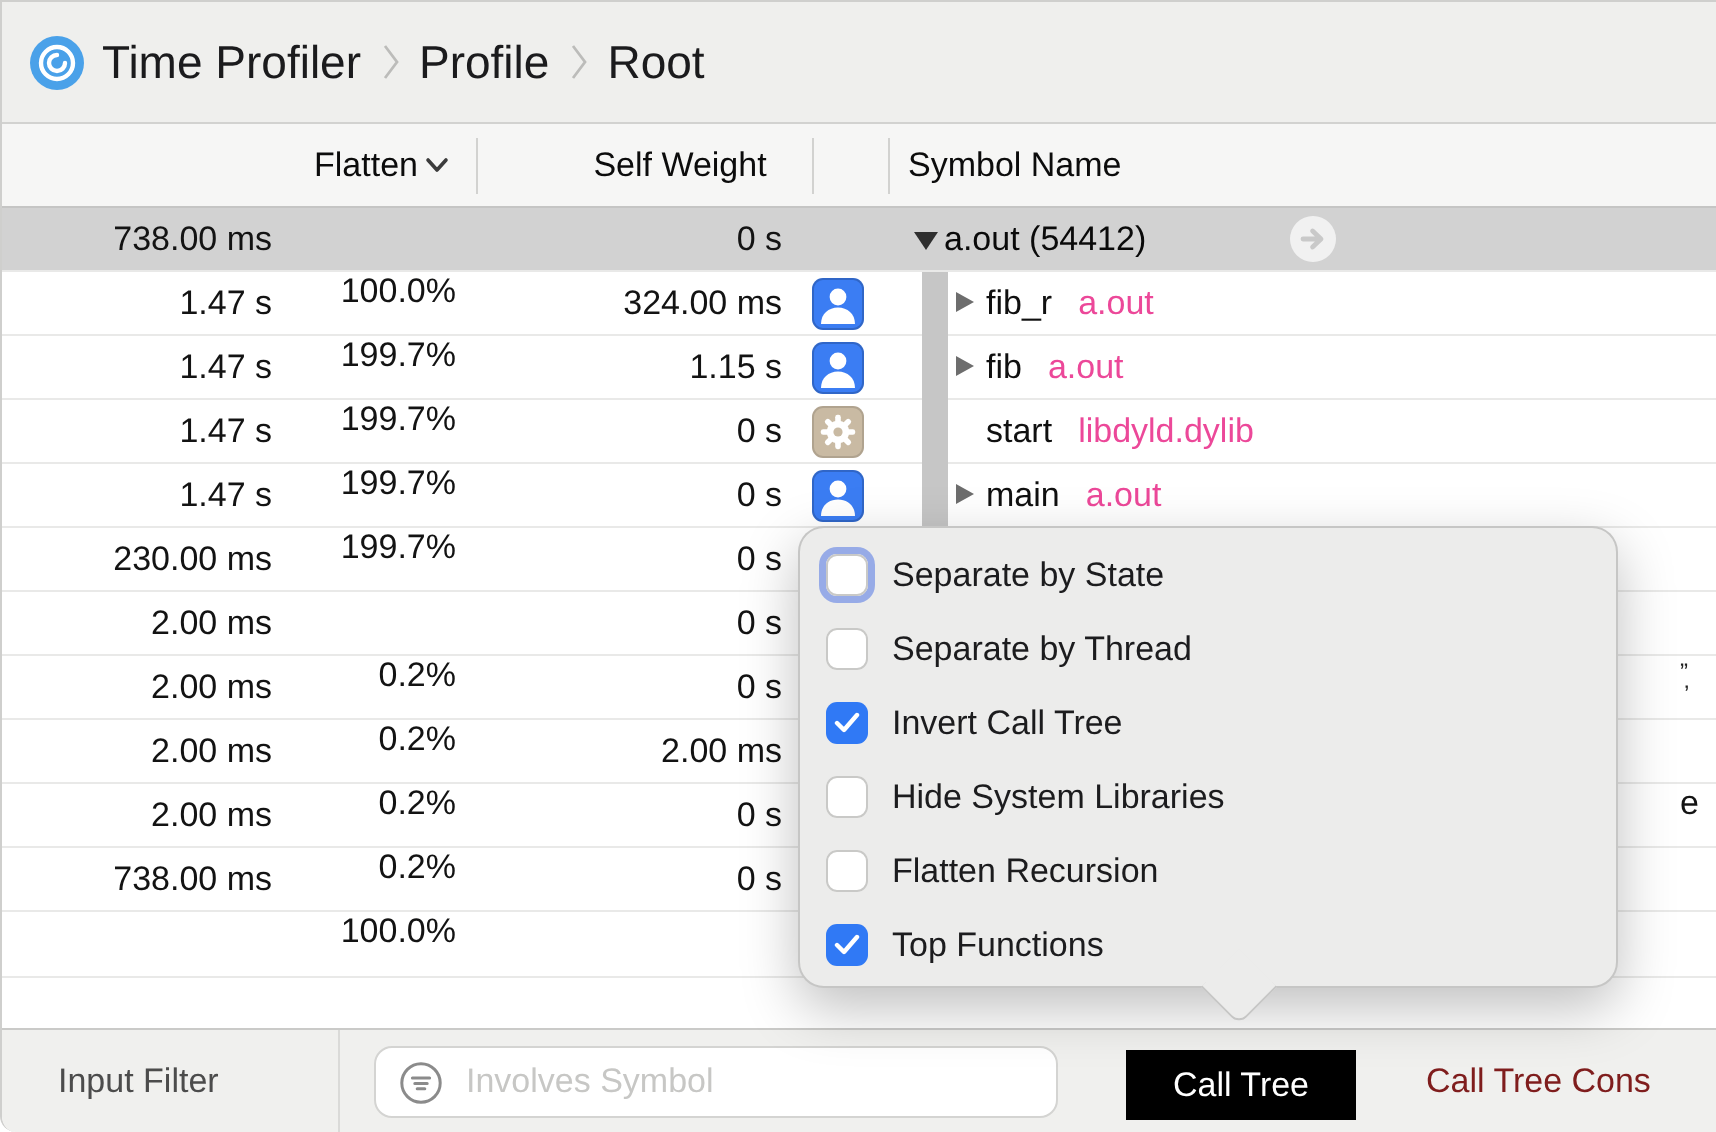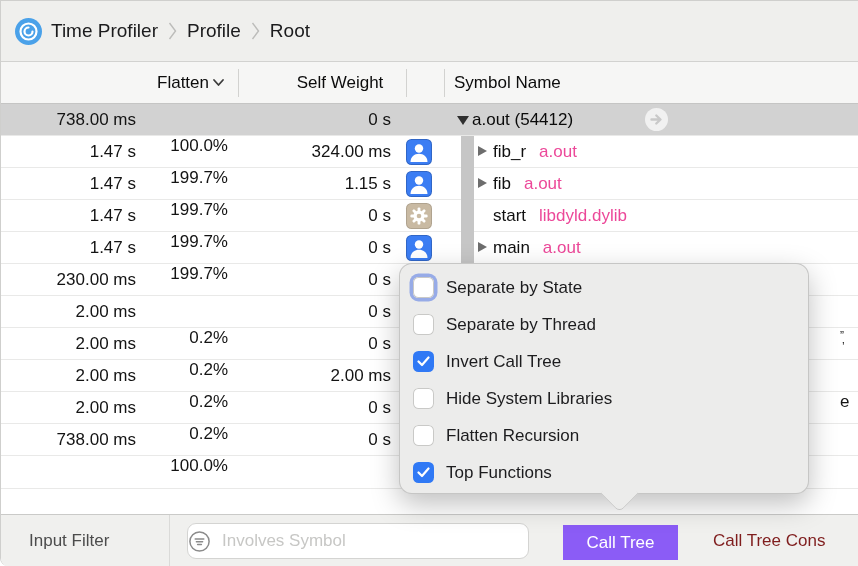"Time Profiler" .jumpbar { font-size: 19px -> 23px }
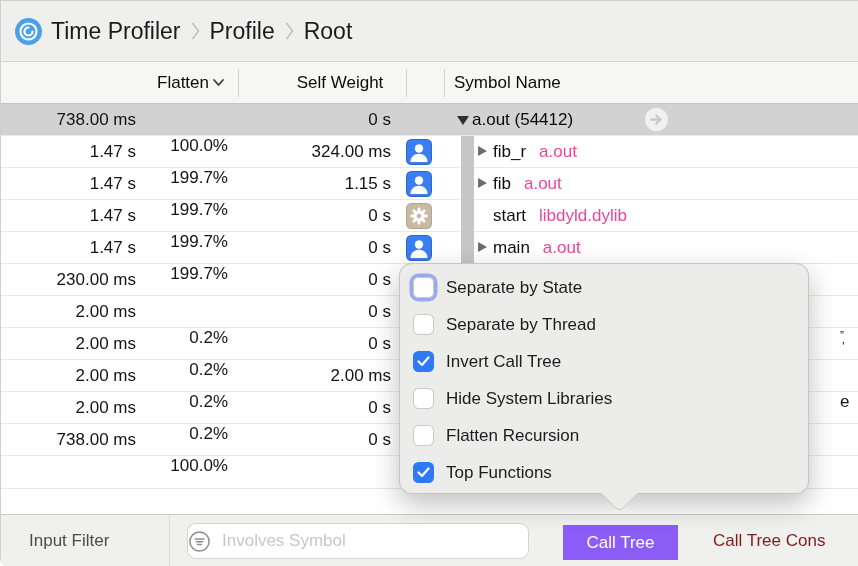"Involves Symbol" .search { padding-left: none -> 11px }
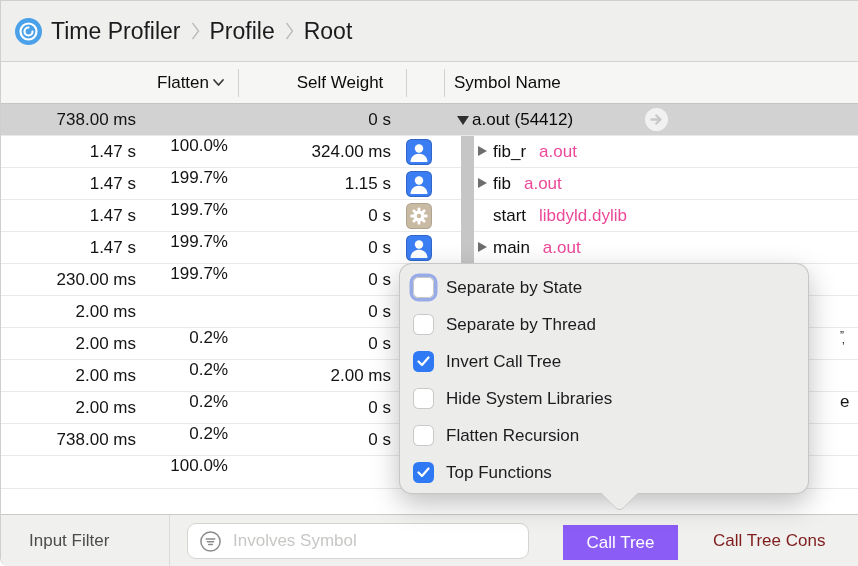"Call Tree" .ct-btn { background: #8b5cf6 -> #000000 }
